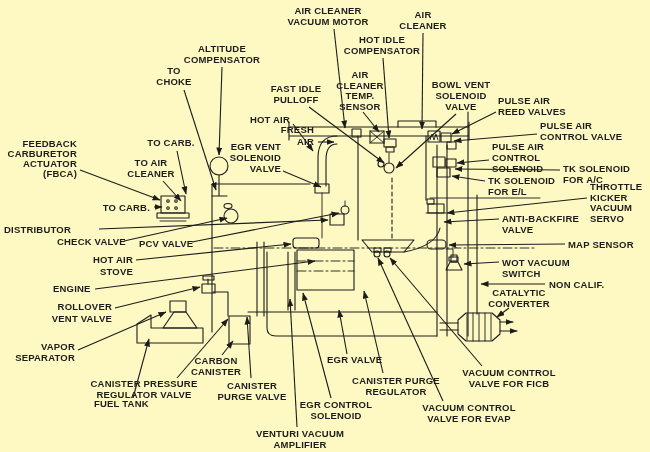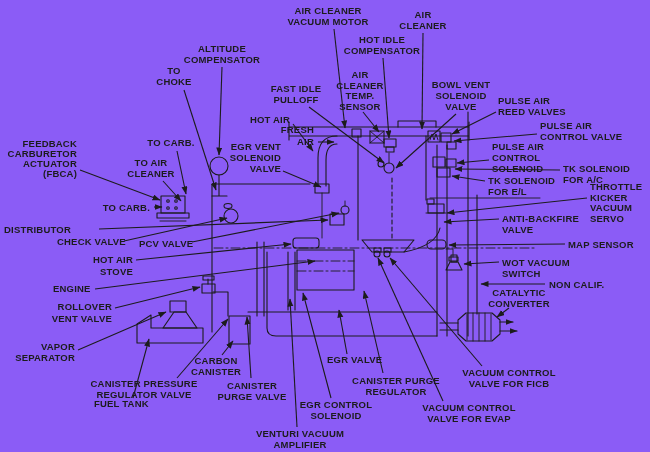"AIR CLEANER VACUUM MOTOR" .page { background: #8b5cf6 -> #fef9c3 }
